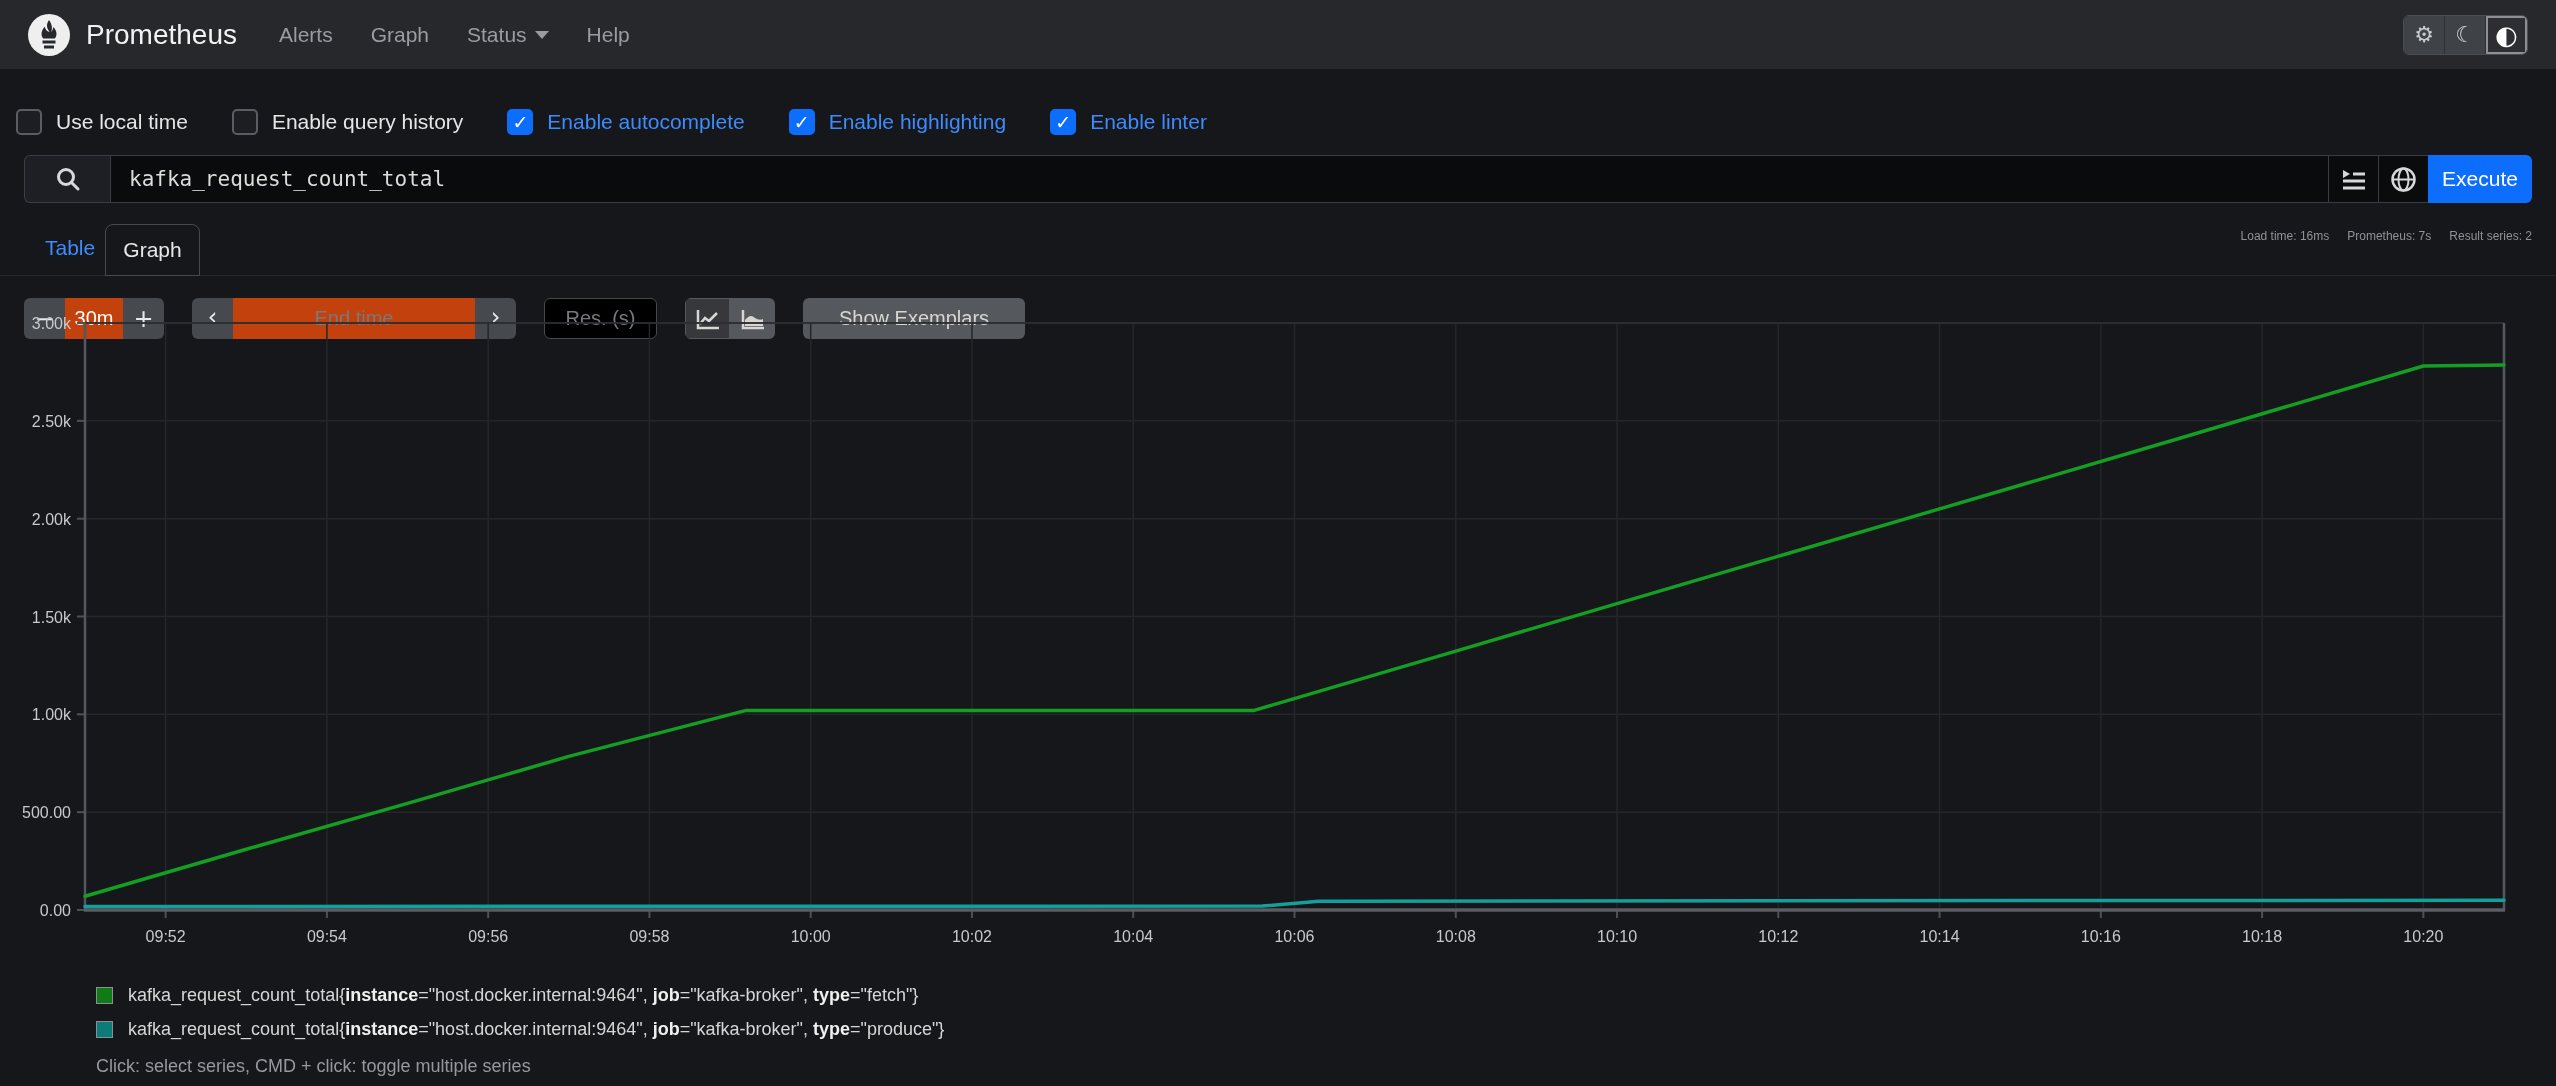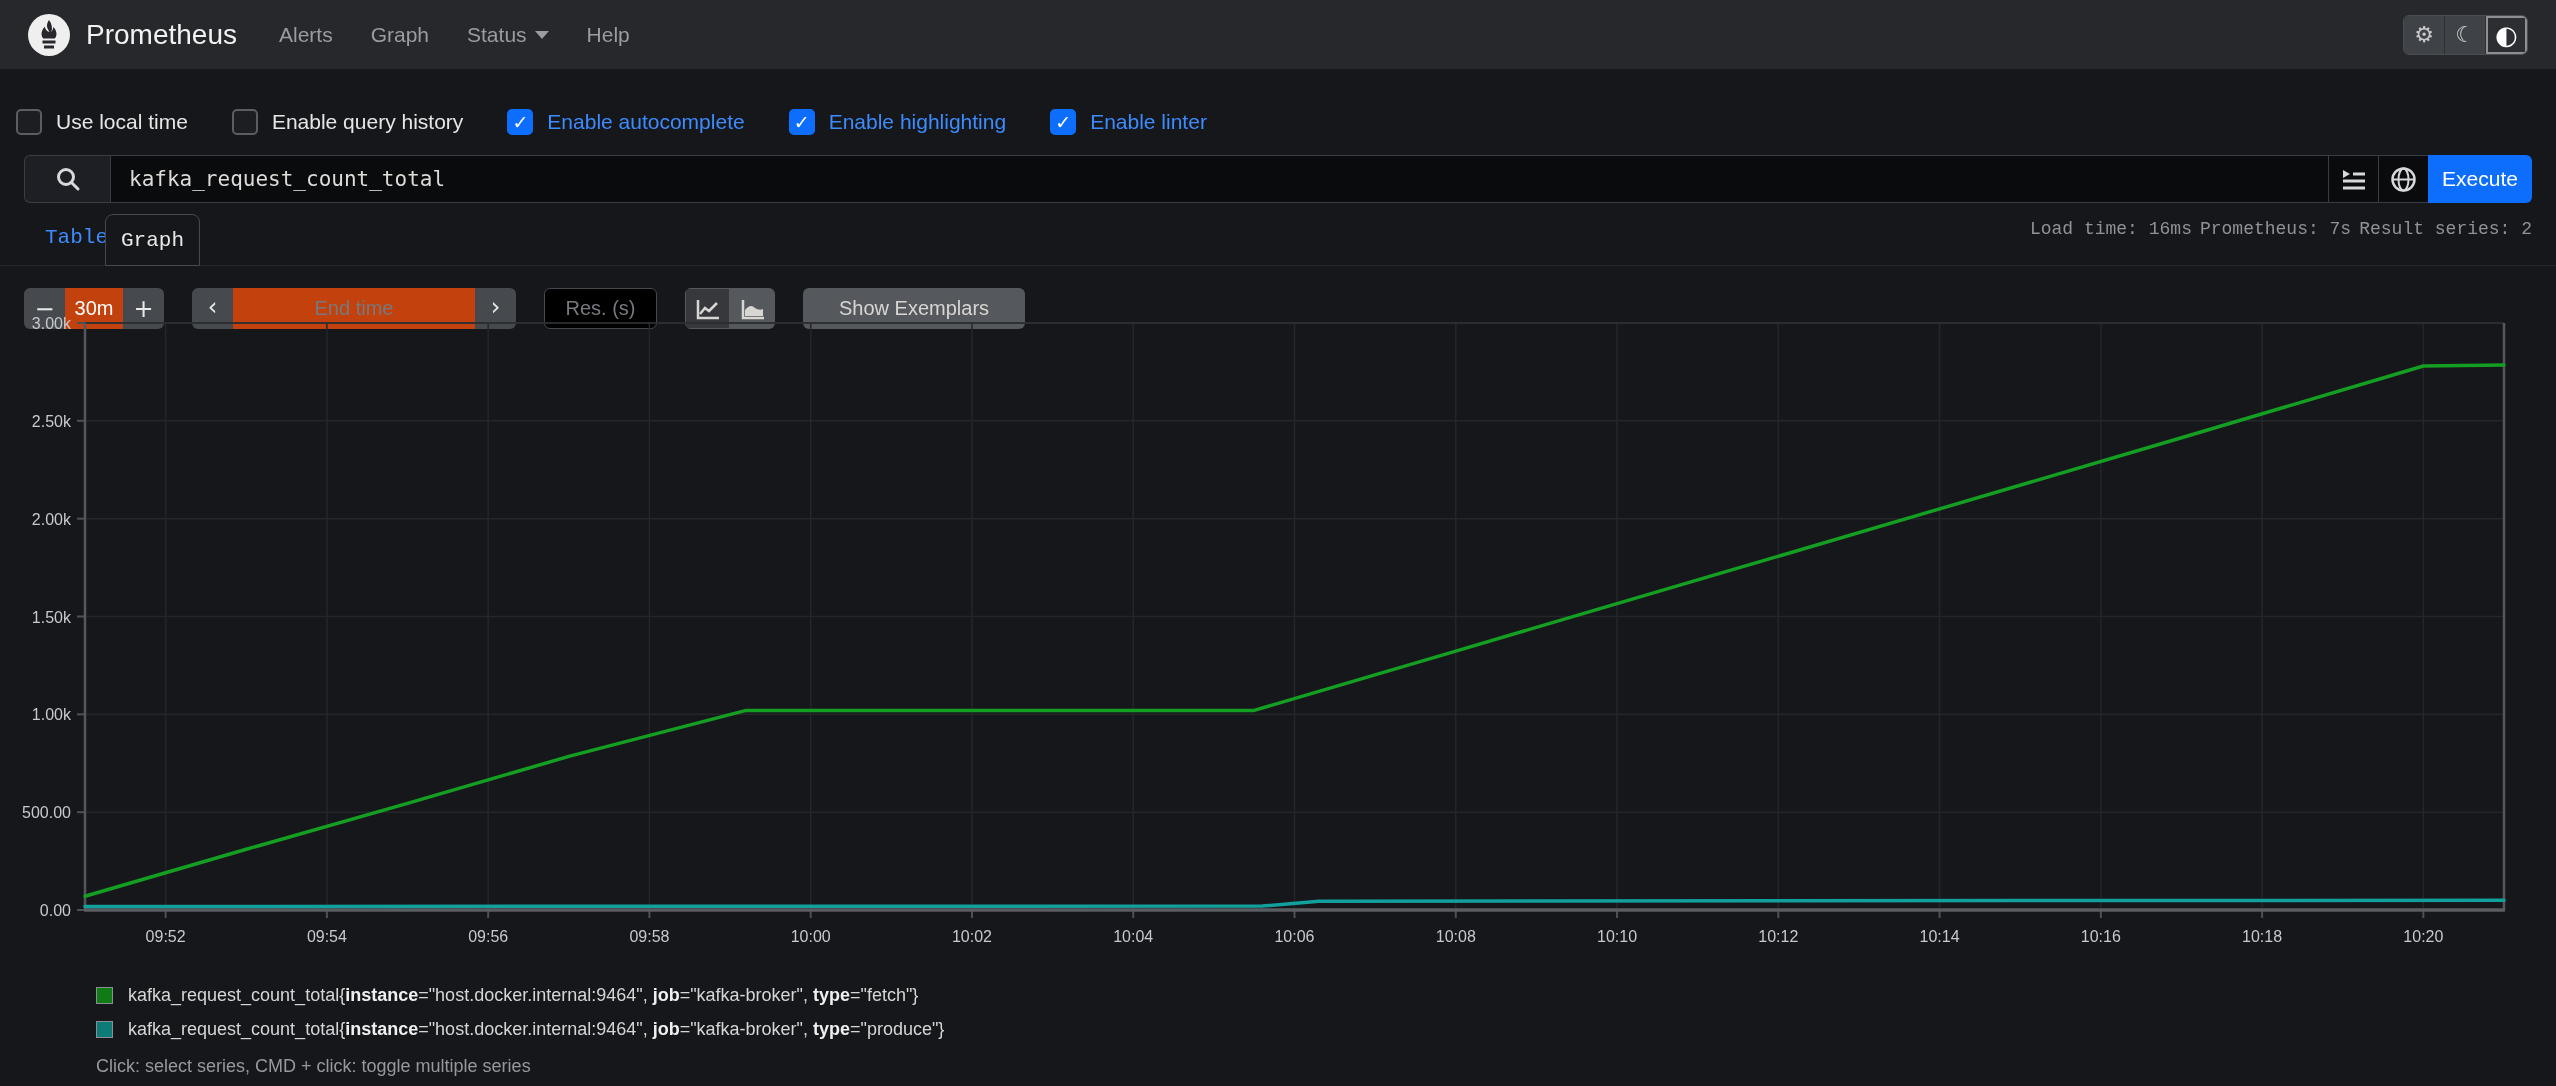"Table" .tabs-row { font-family: Liberation Mono, monospace -> none; margin-top: 11px -> 21px }
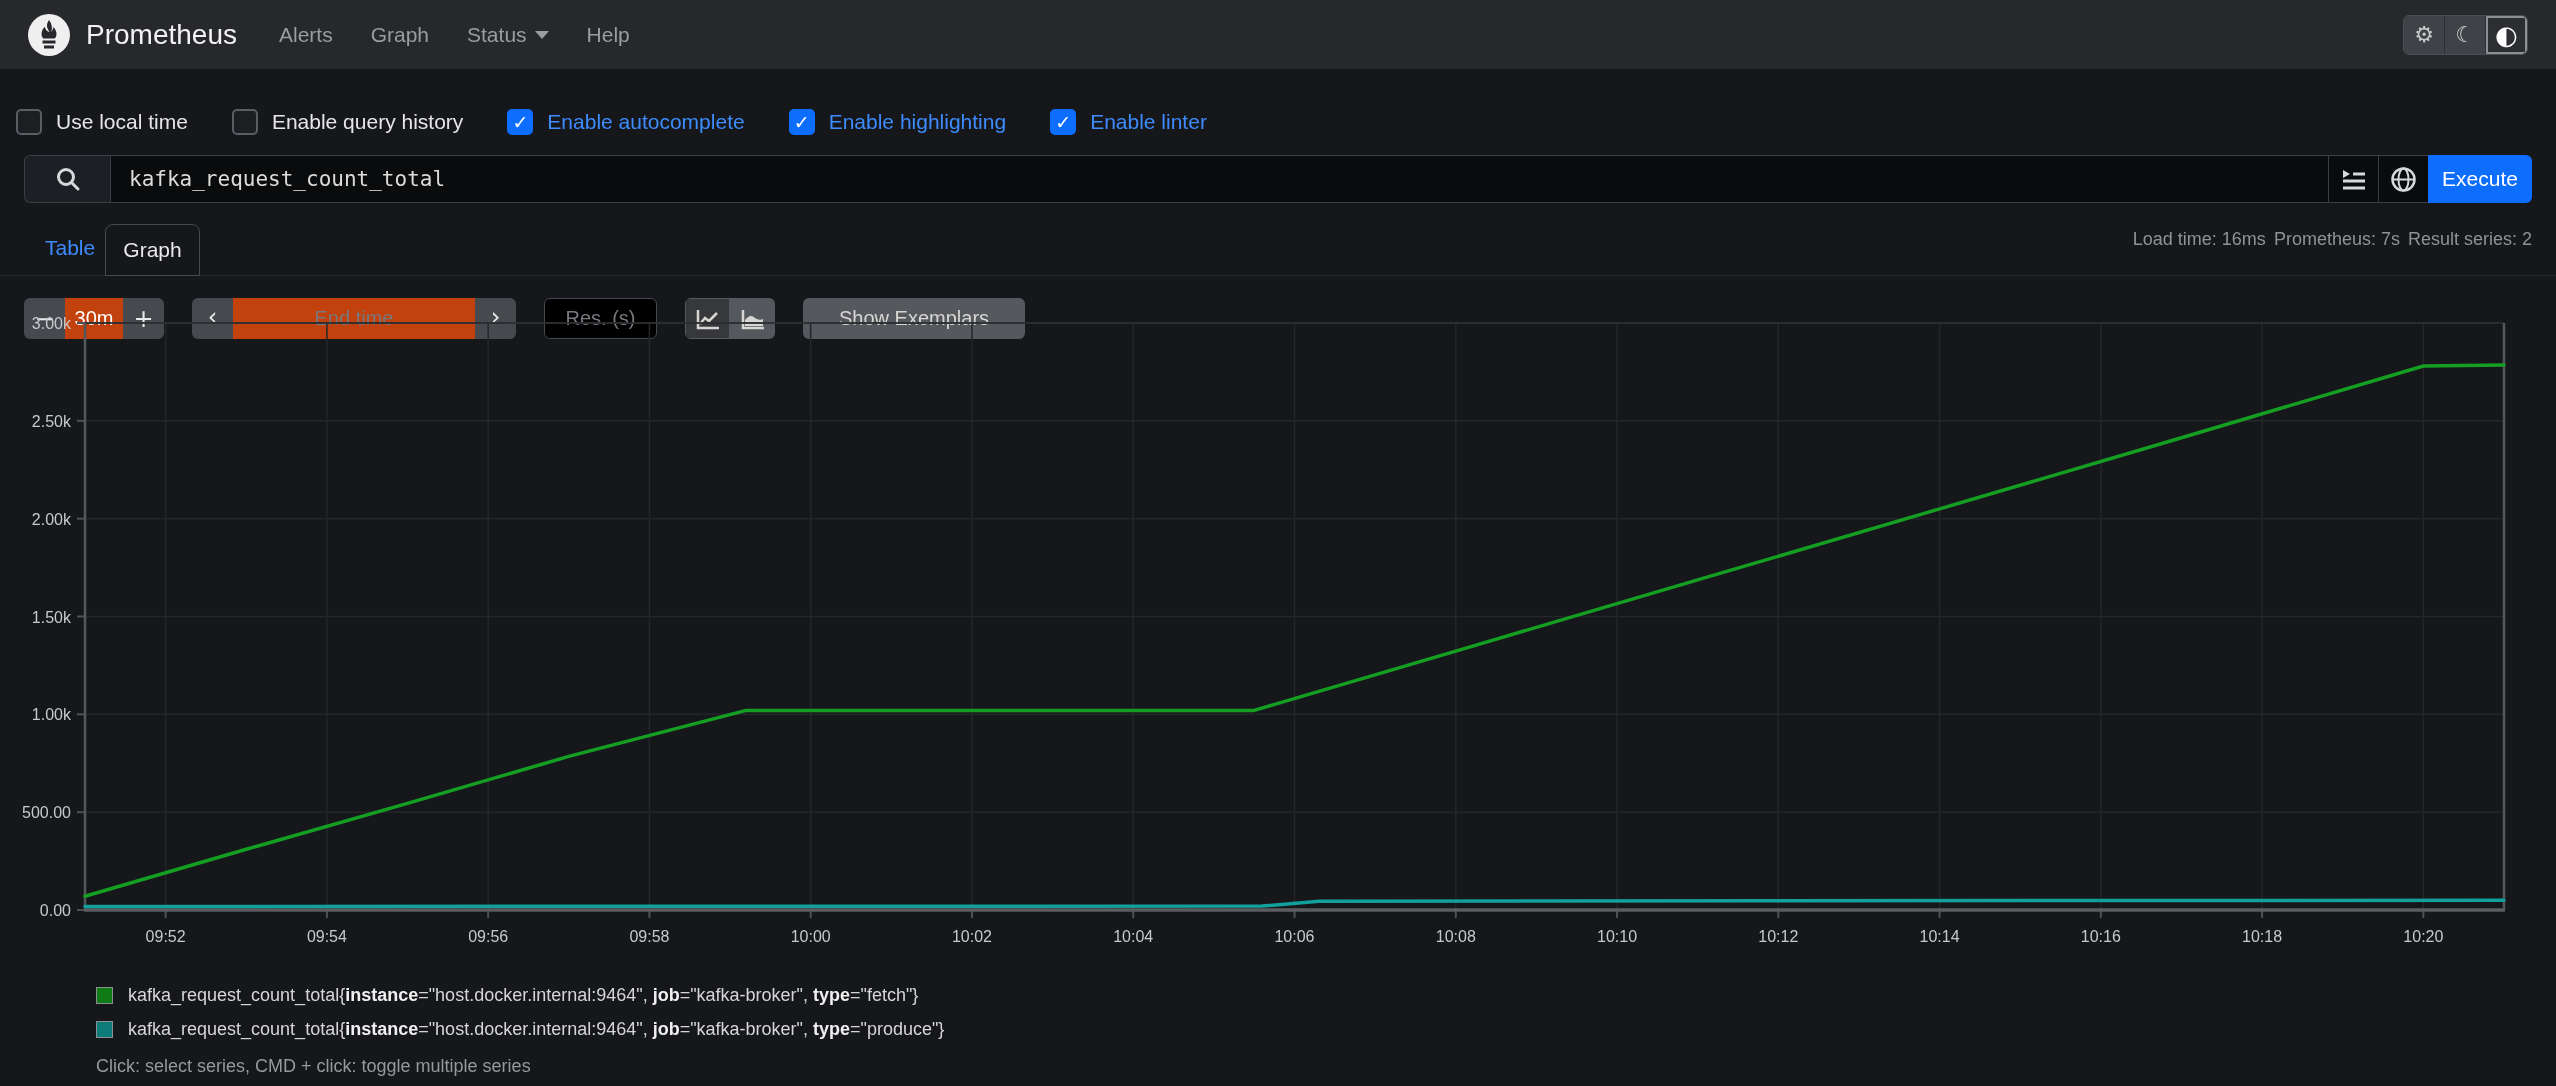"Load time: 16ms" .stats { font-size: 18px -> 12px; gap: 8px -> 18px }
